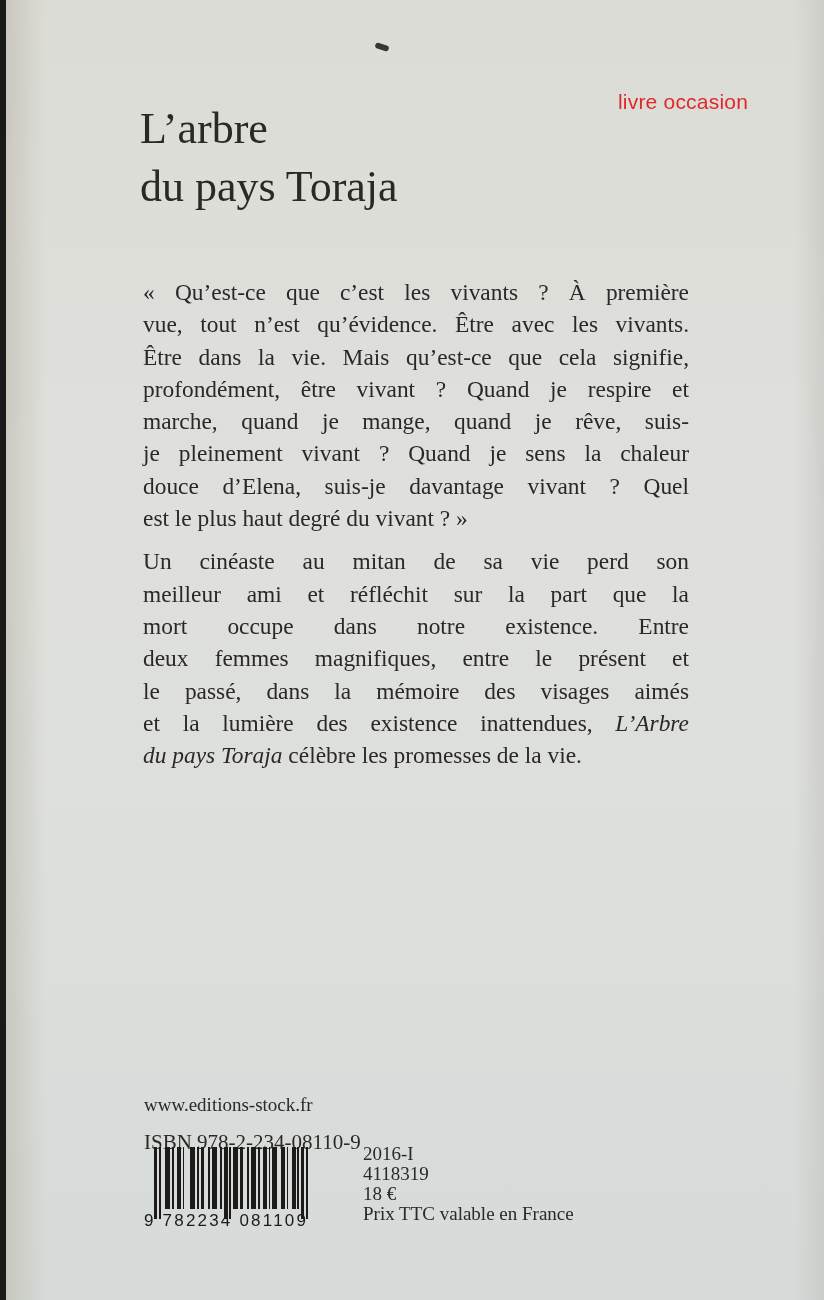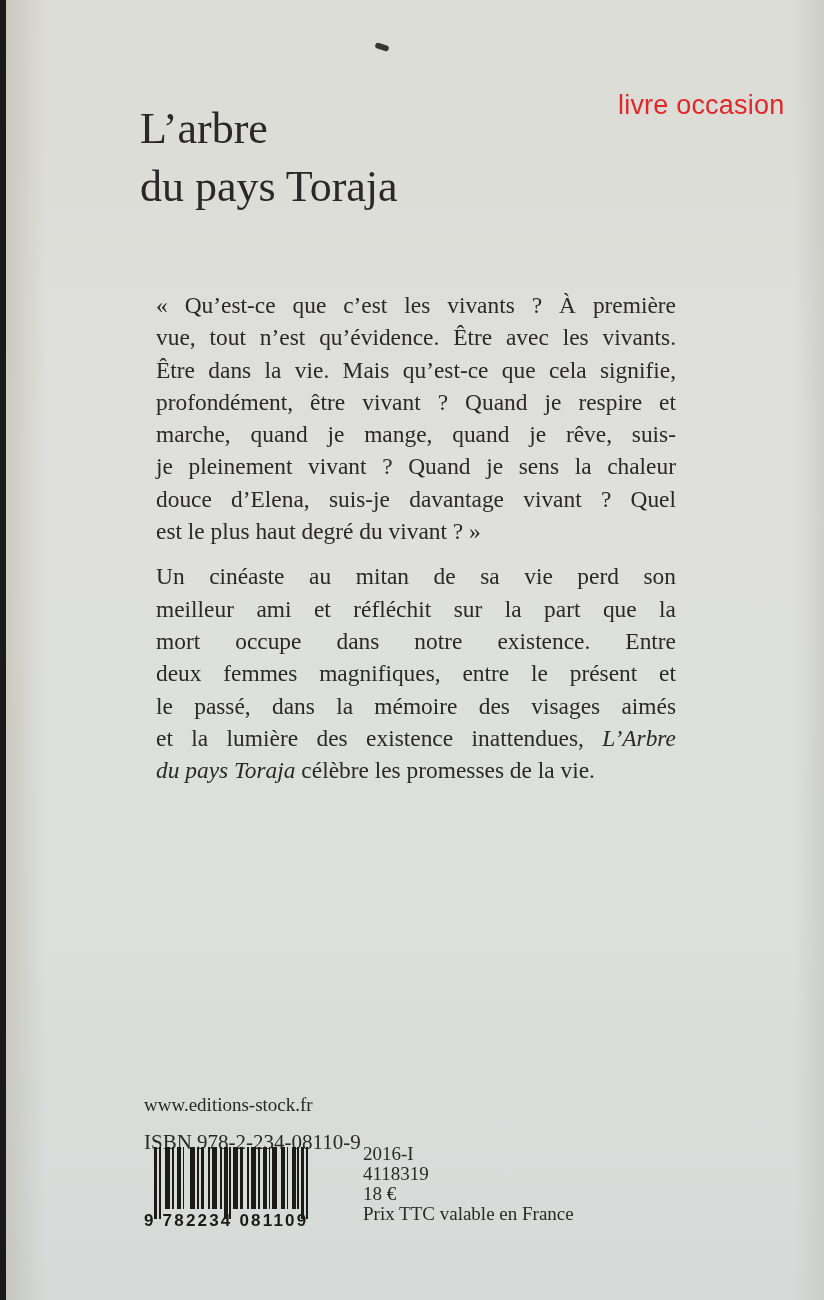"livre occasion" .stamp { font-size: 27px -> 21px }
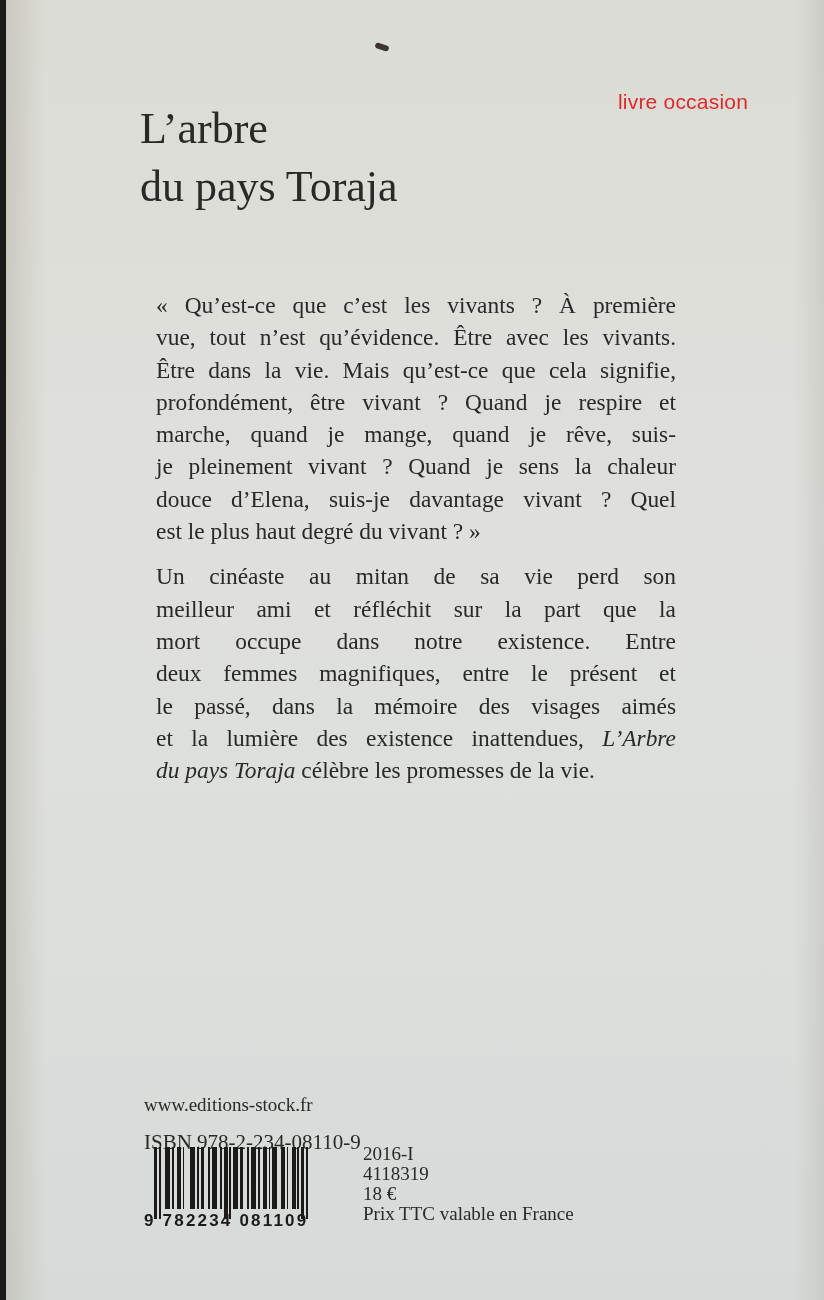"« Qu’est-ce que c’est les" .blurb p { margin: 13px -> 0 }
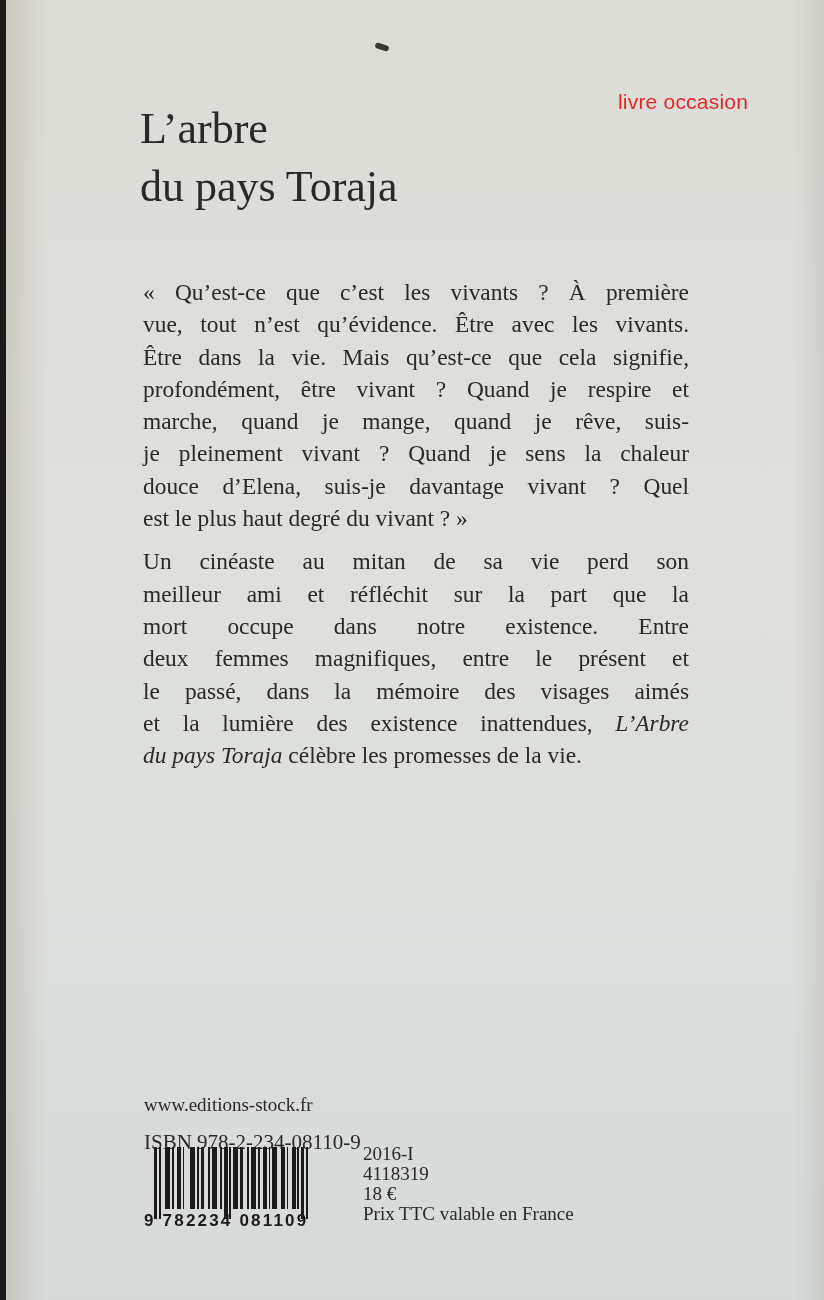"9 782234 081109" .barcode { font-weight: bold -> none }
